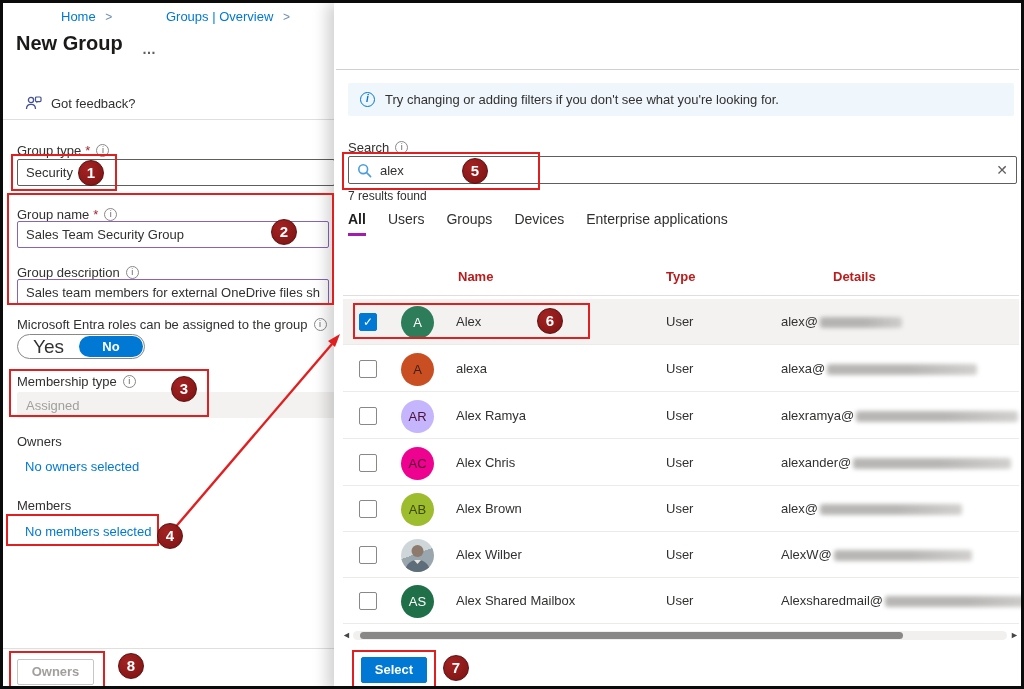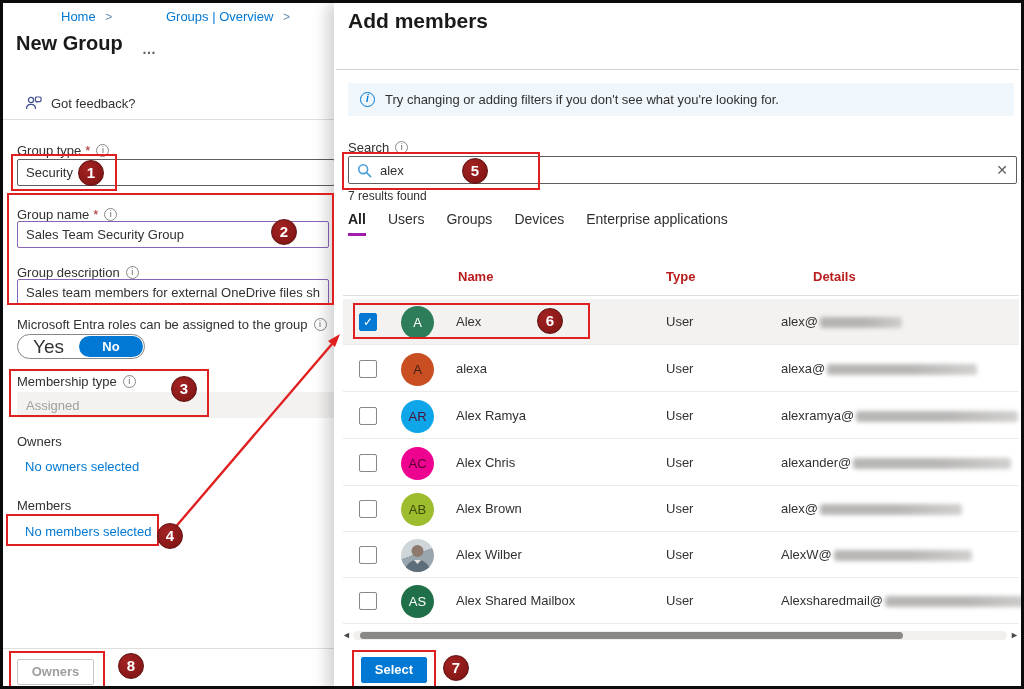"Add members" div.abs { html: <div>Add members</div> -> none }
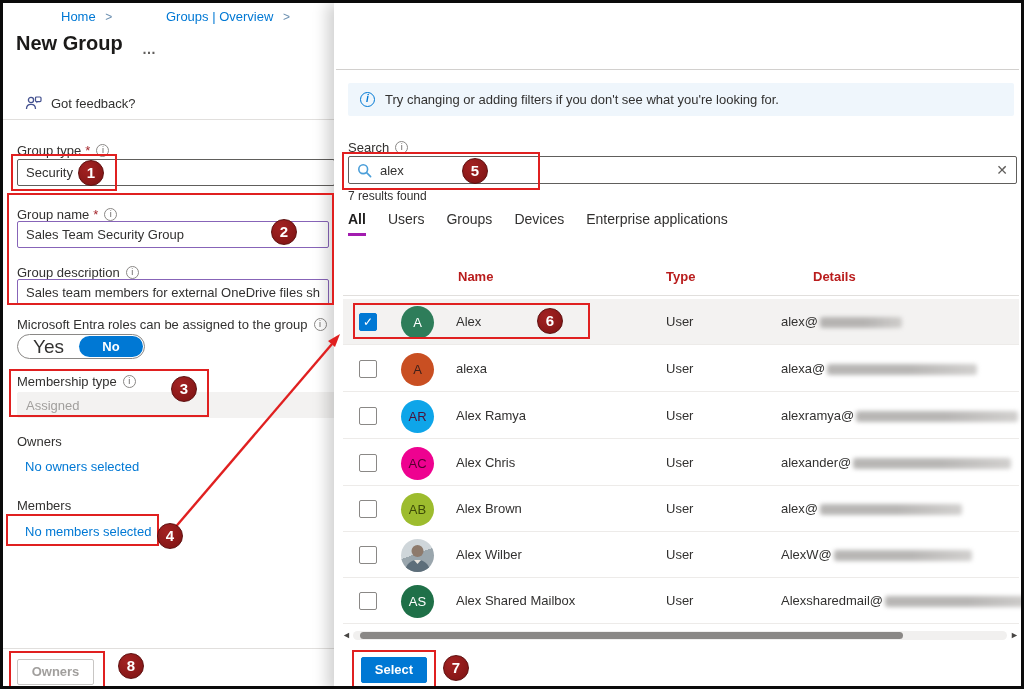"Details" div.abs { left: 778px -> 798px }
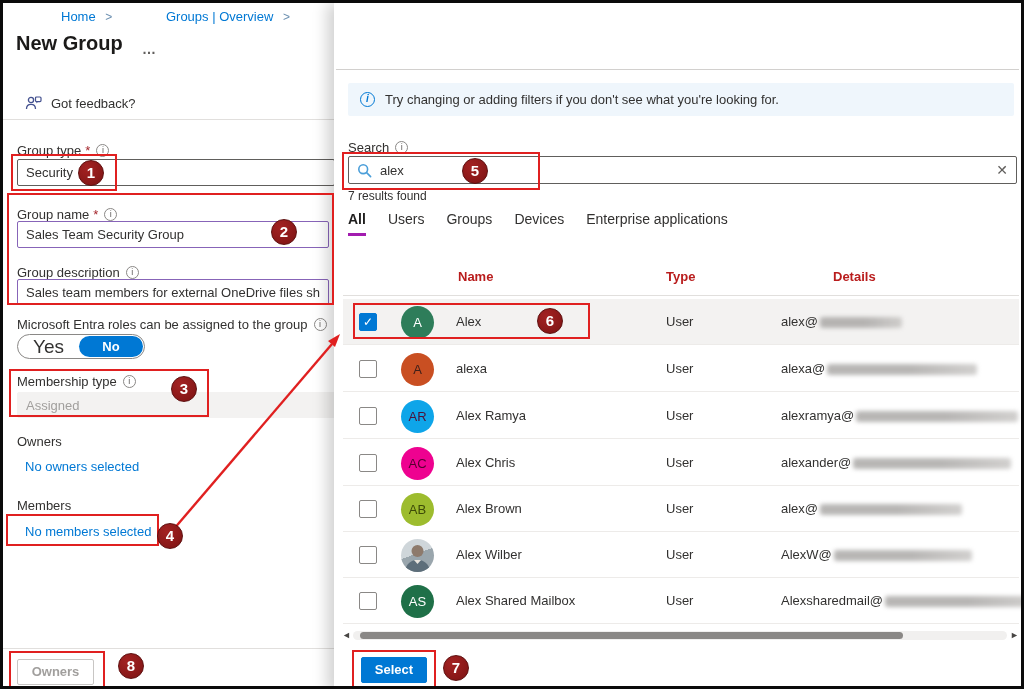"AR" span.avatar { background: #0ea5e9 -> #c4b5fd }
